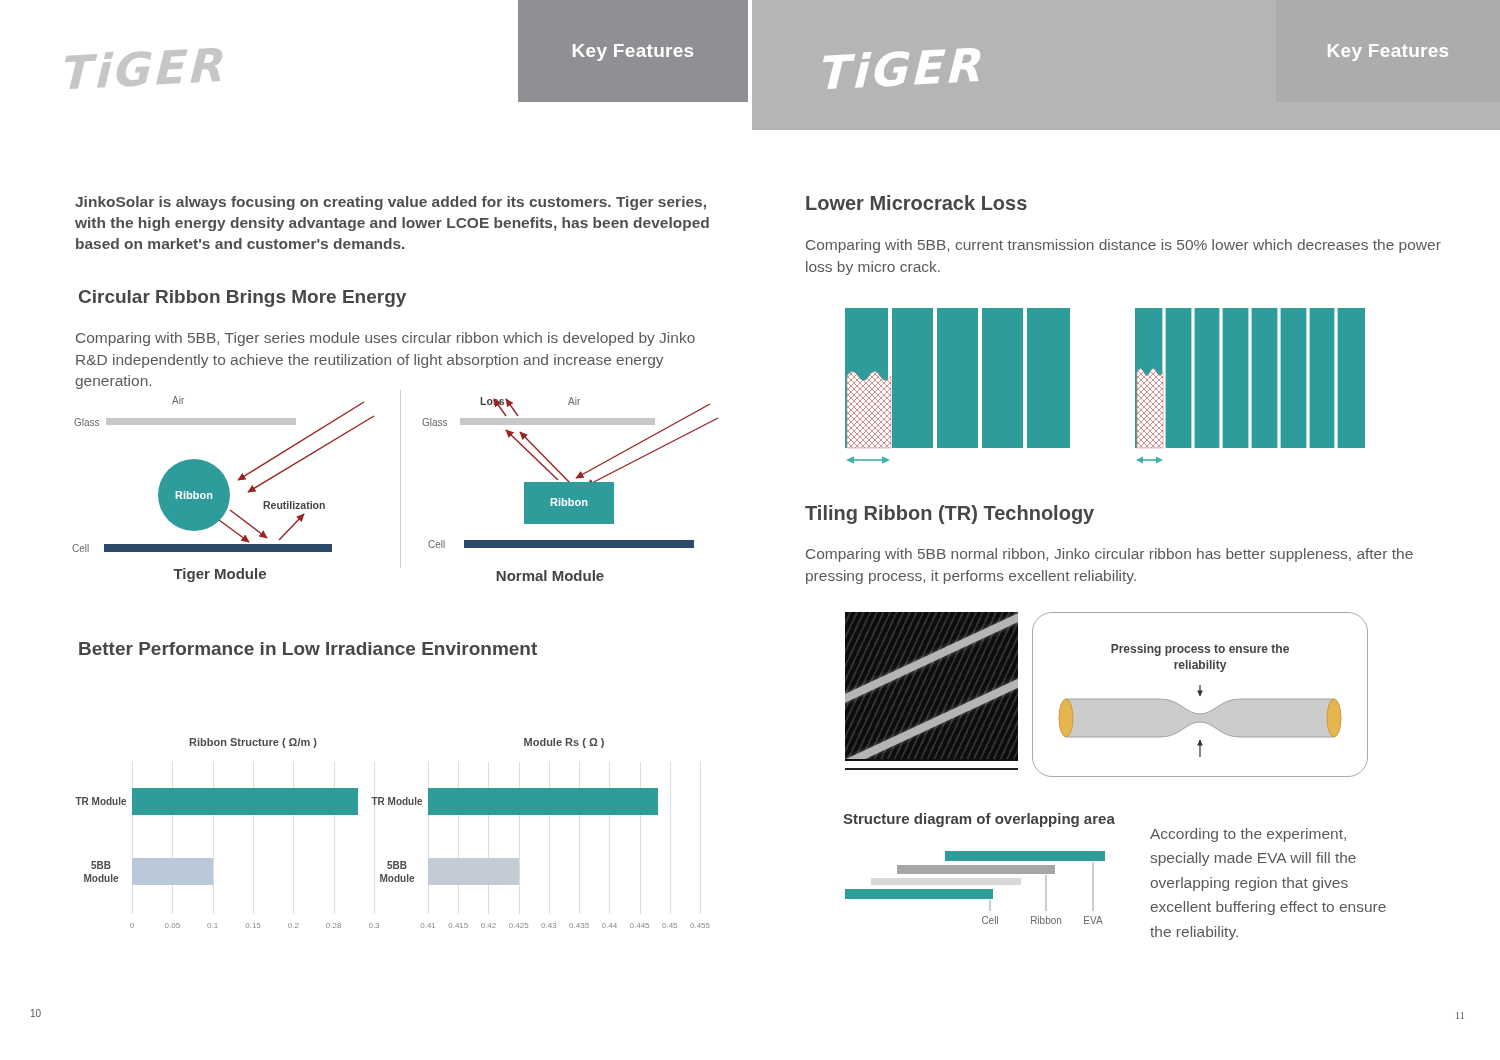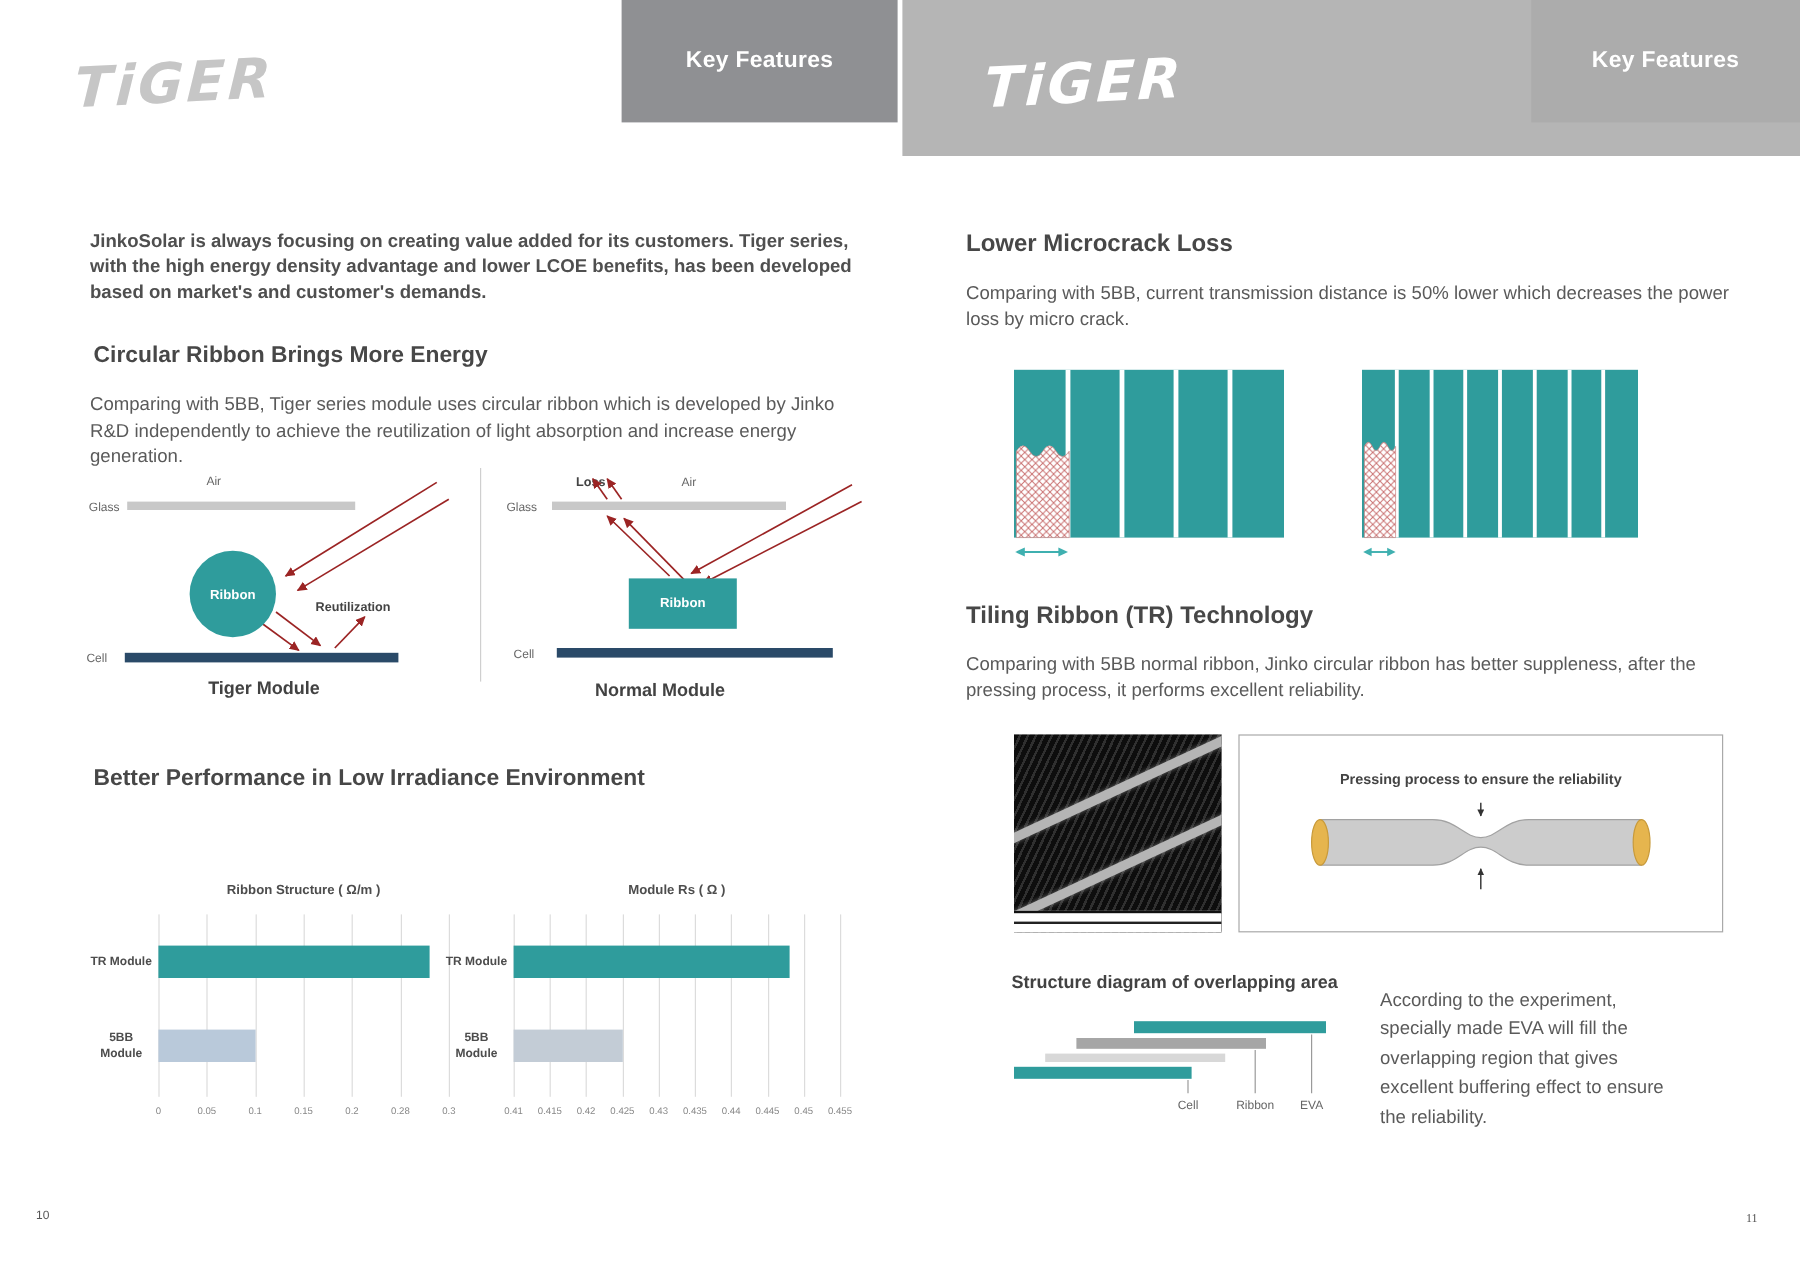"Pressing process to ensure the" div.pressing-box { border-radius: none -> 20px; width: 404px -> 336px }
